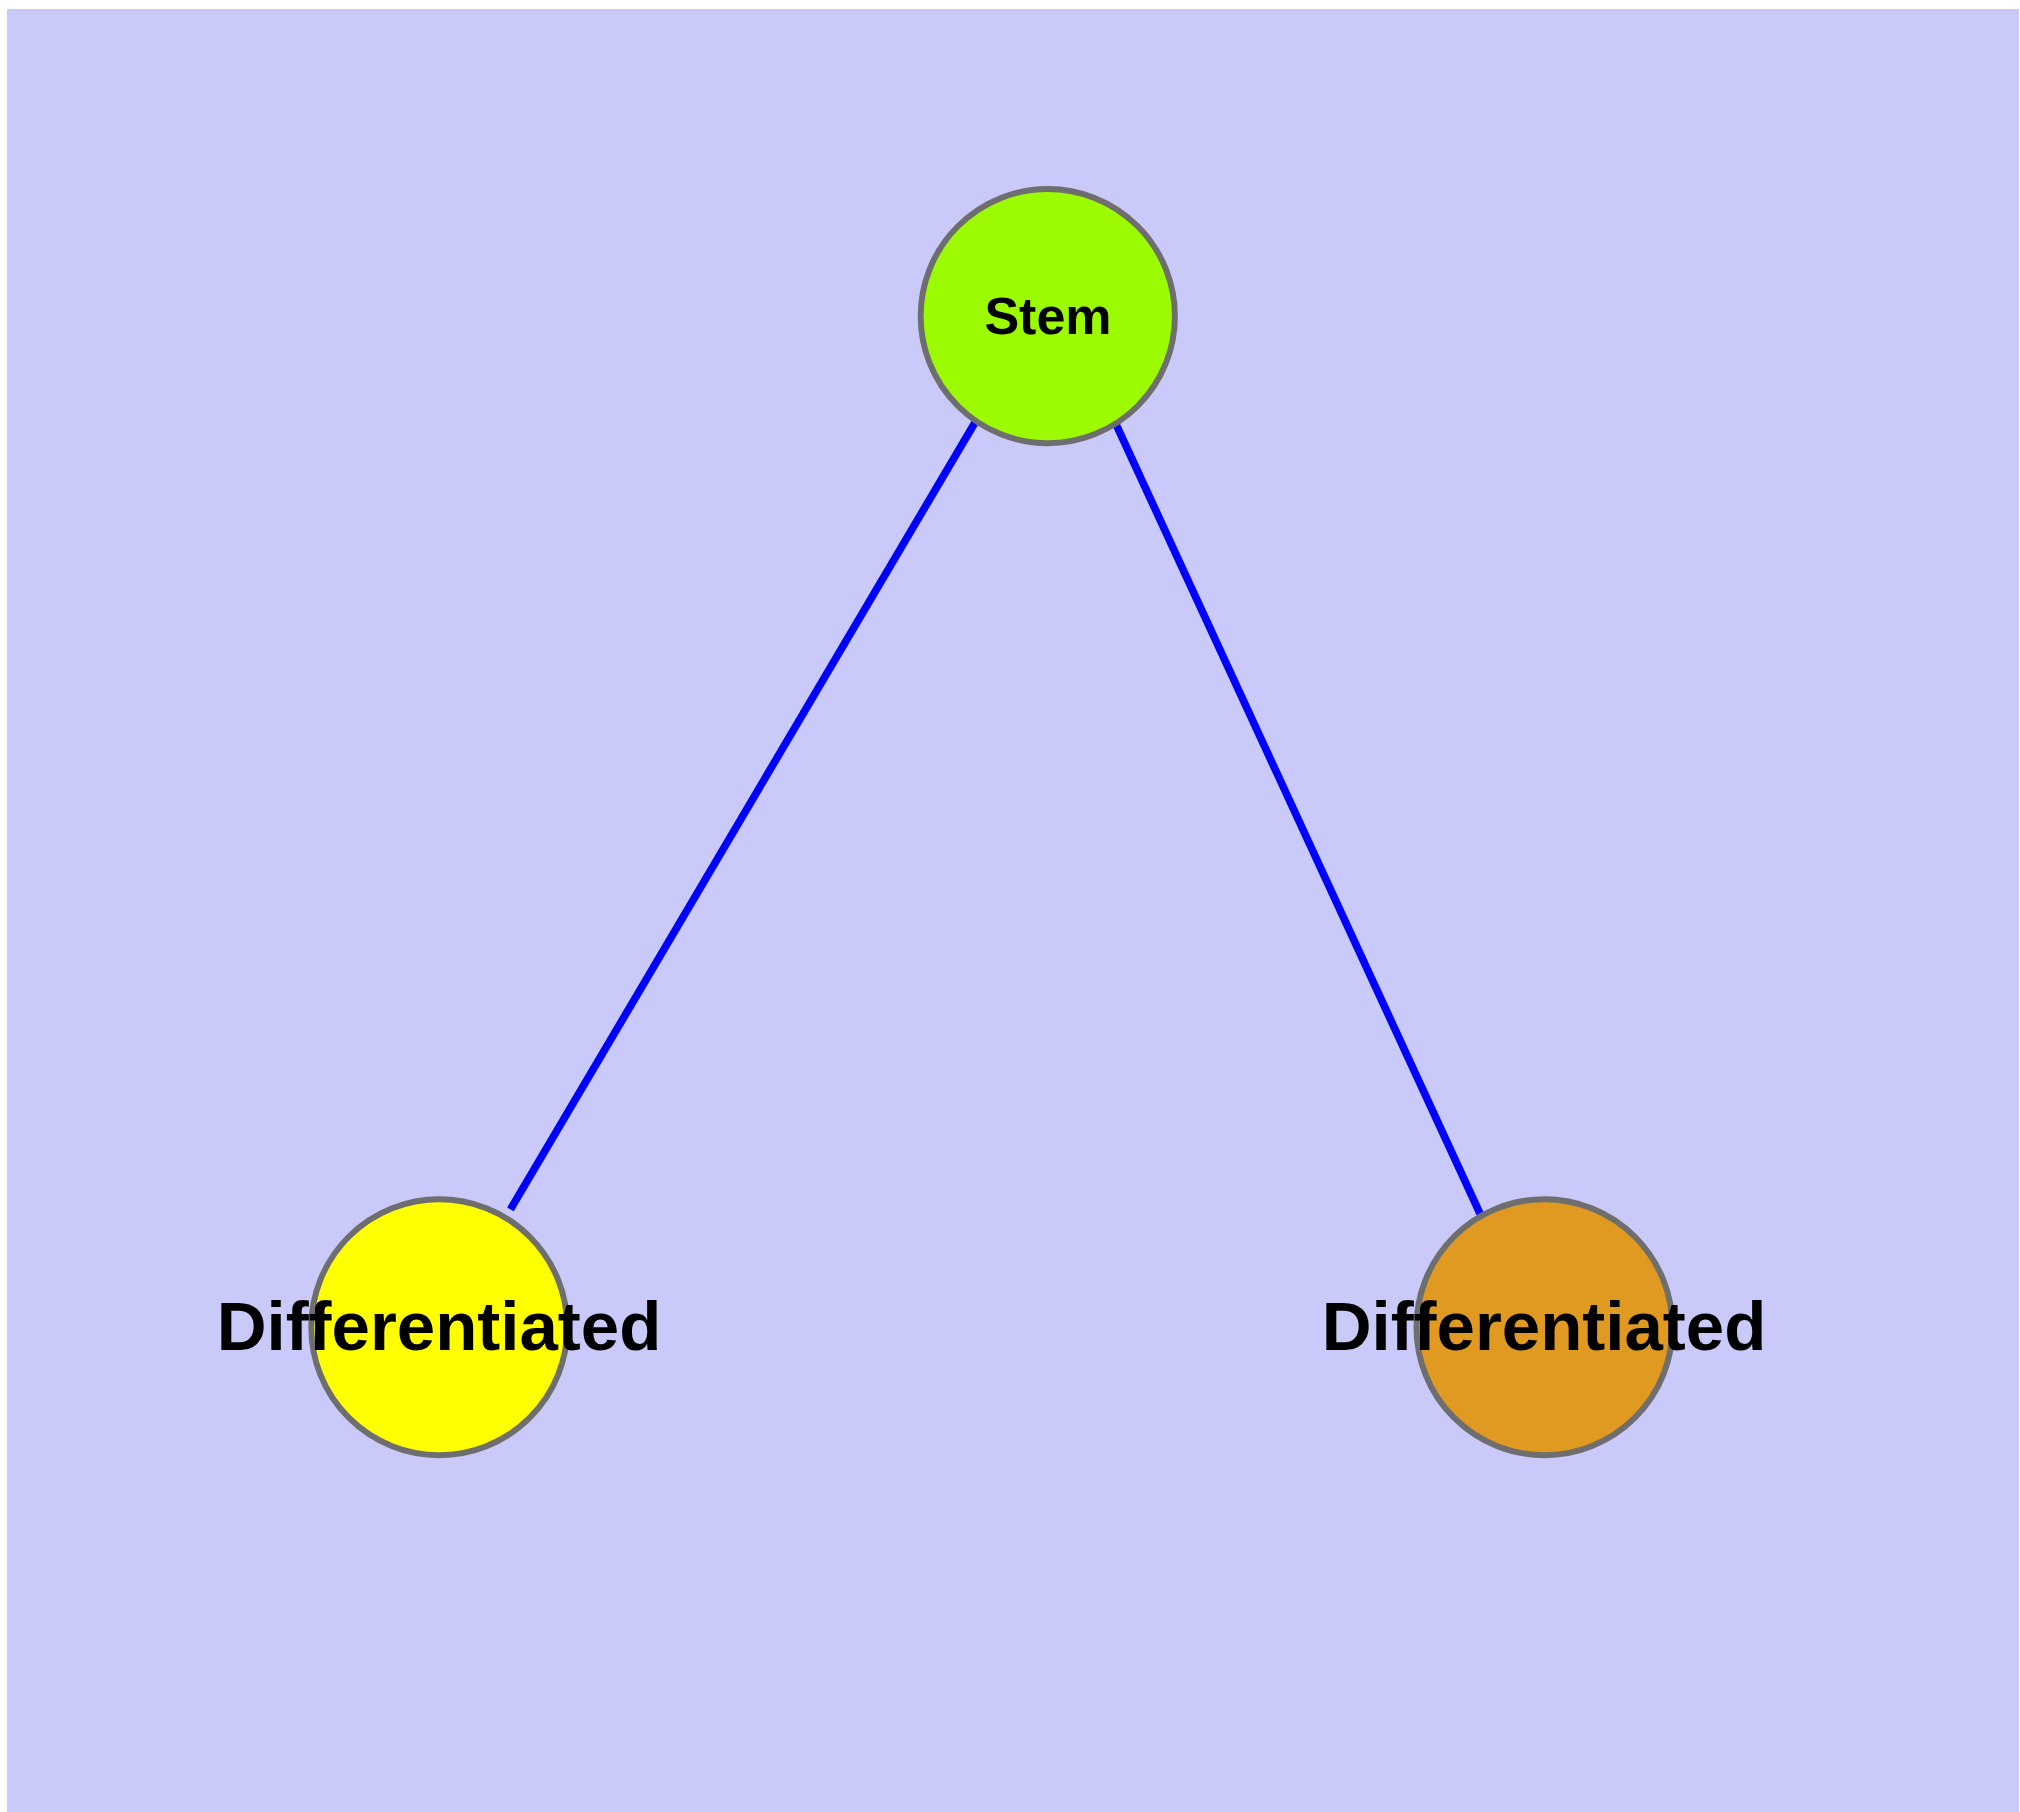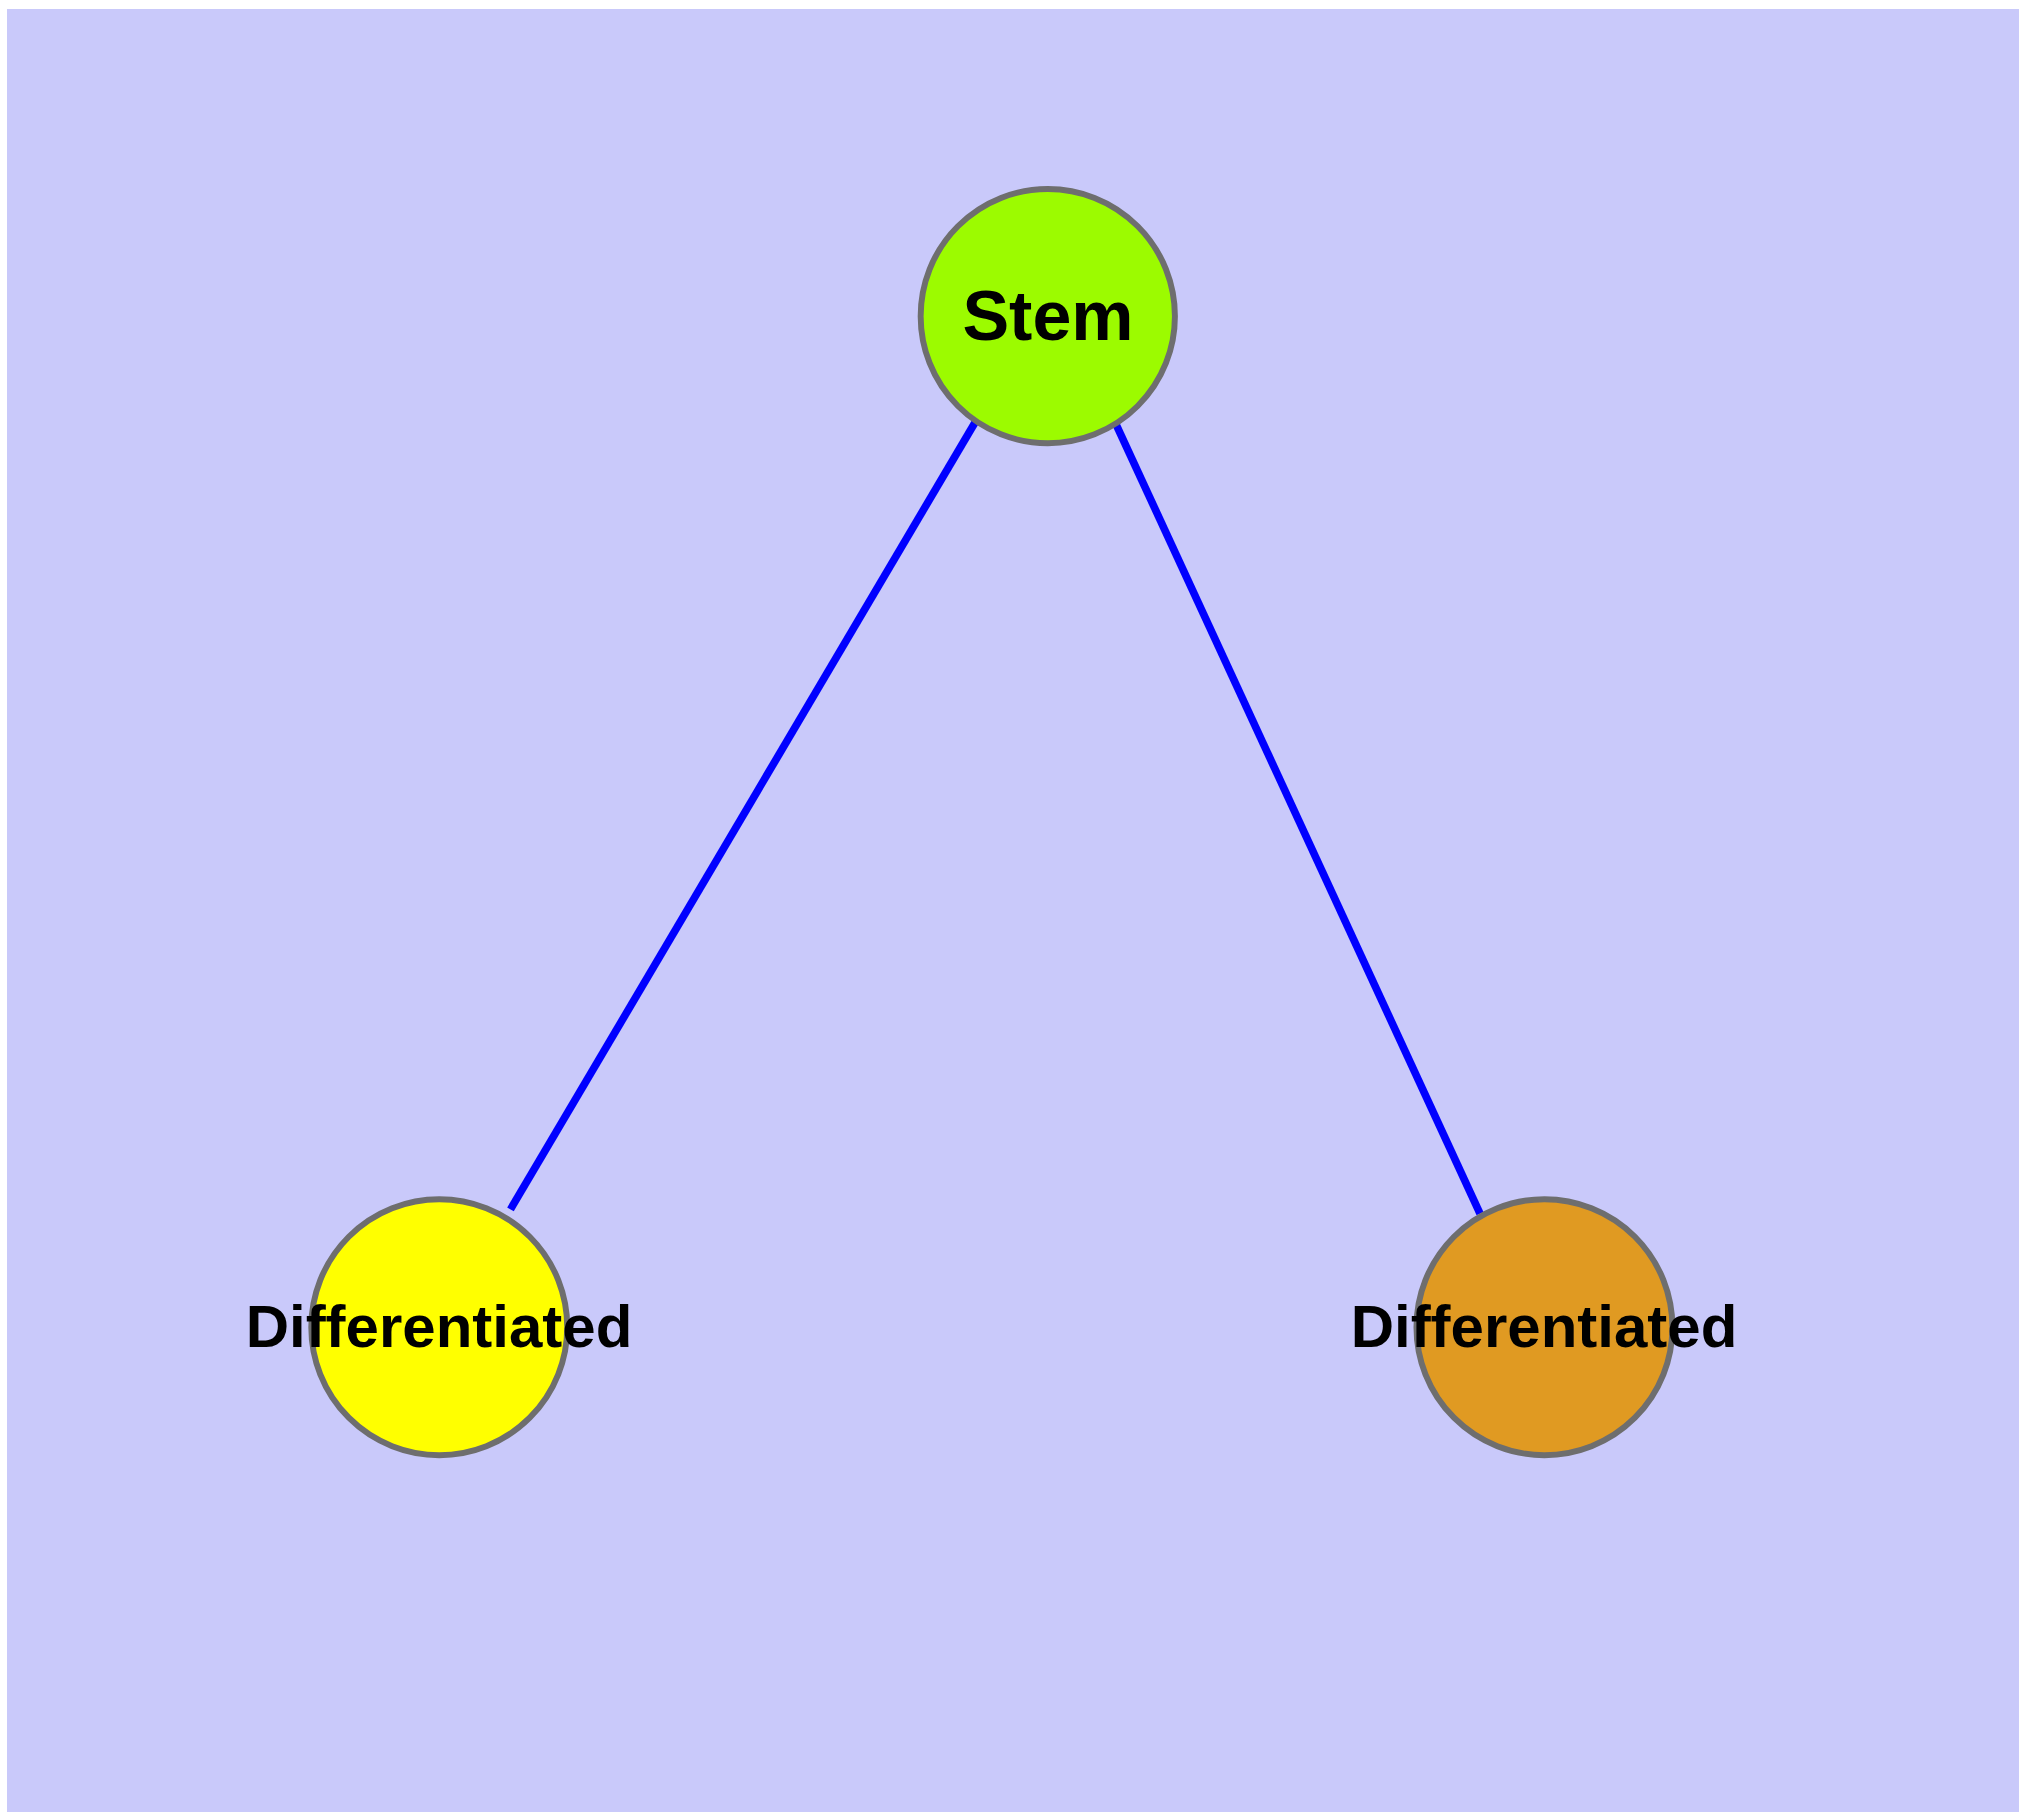"Stem" .label-stem { font-size: 70px -> 52px }
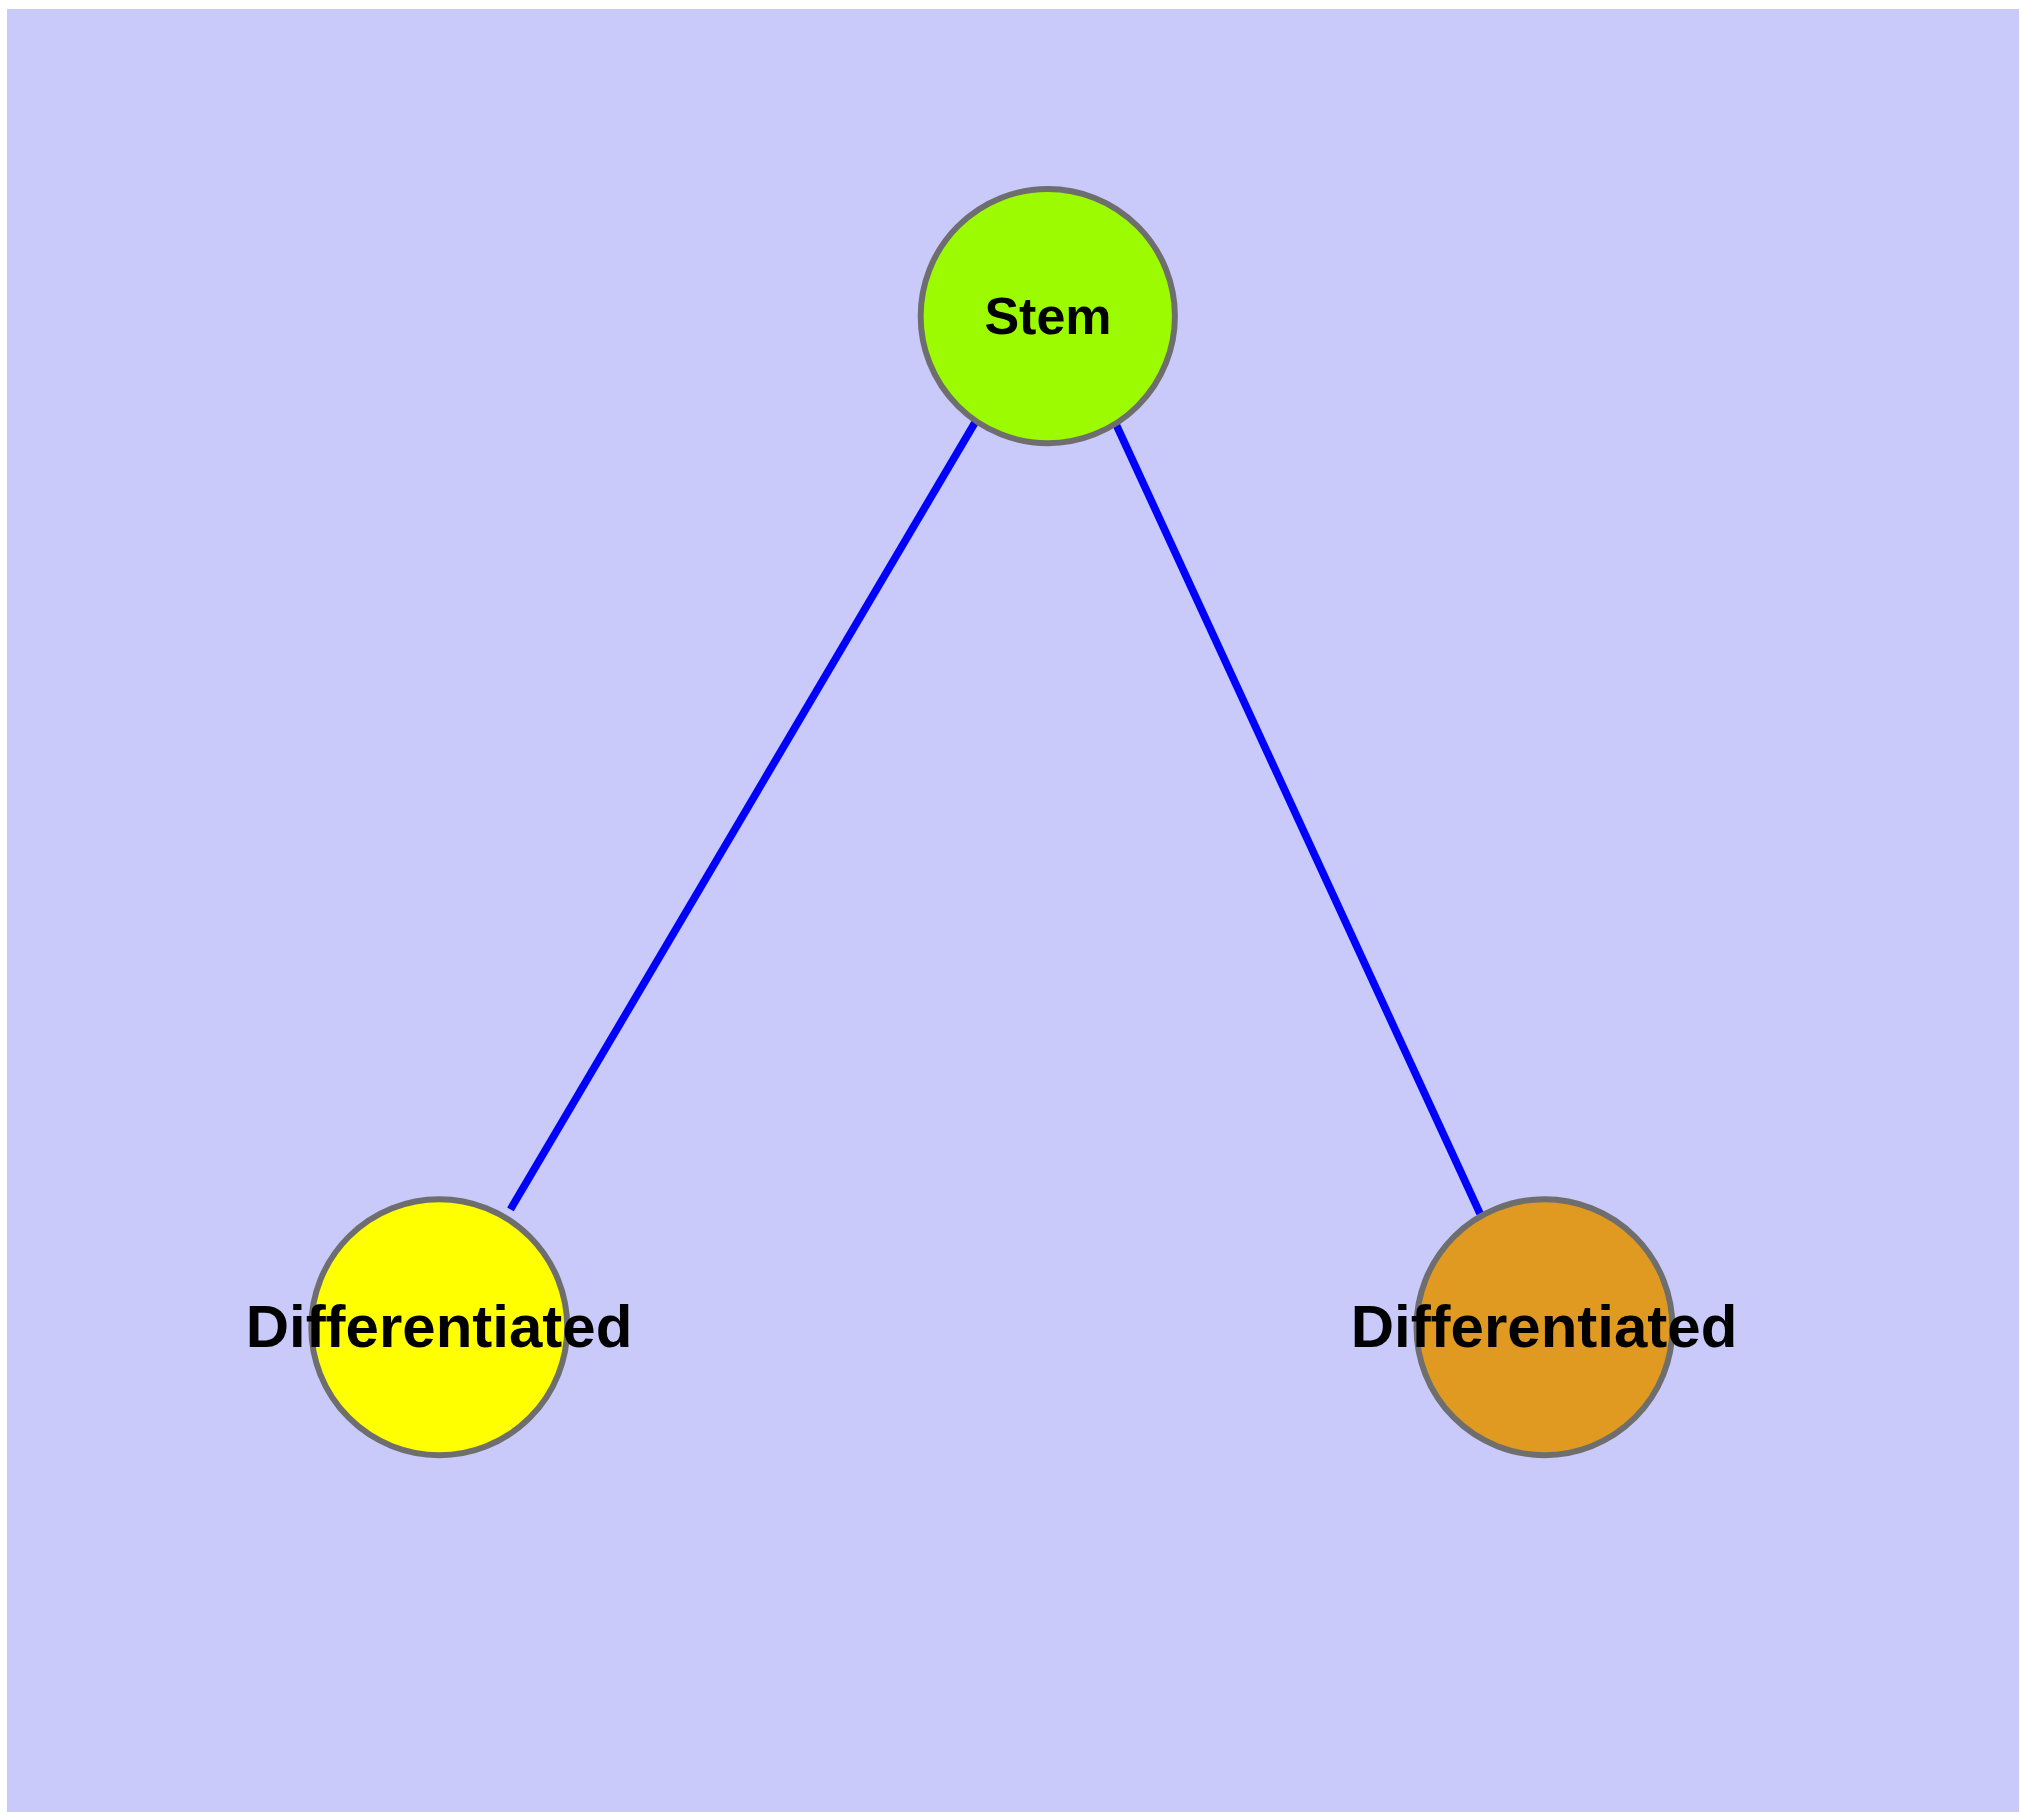"Differentiated" .label-diff { font-size: 60px -> 69px }
